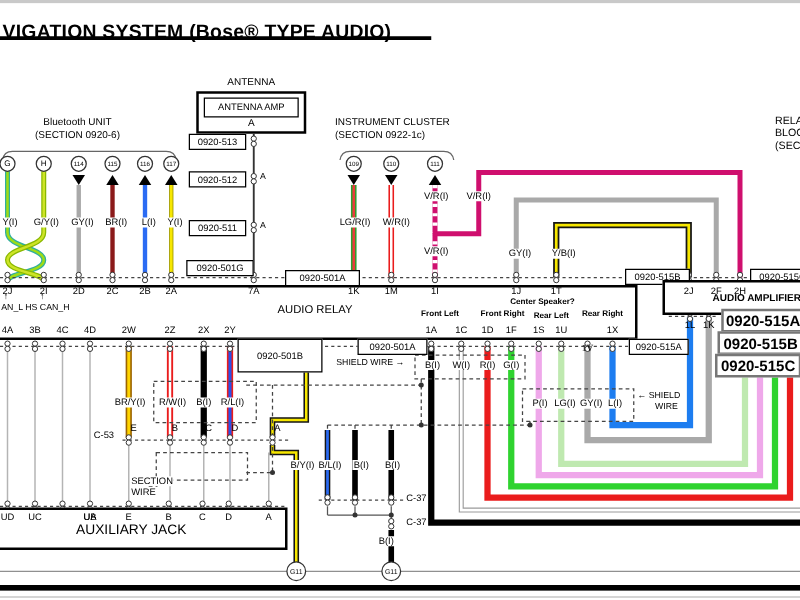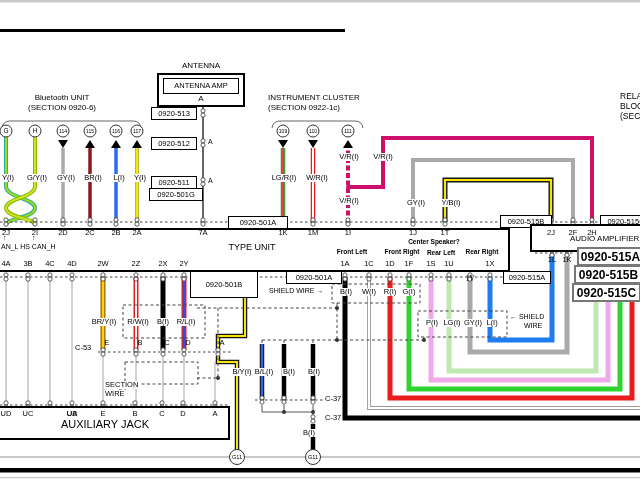"VIGATION SYSTEM (Bose® TYPE AUDIO)" h1 { html: none -> <h1>VIGATION SYSTEM (Bose® TYPE AUDIO)</h1> }
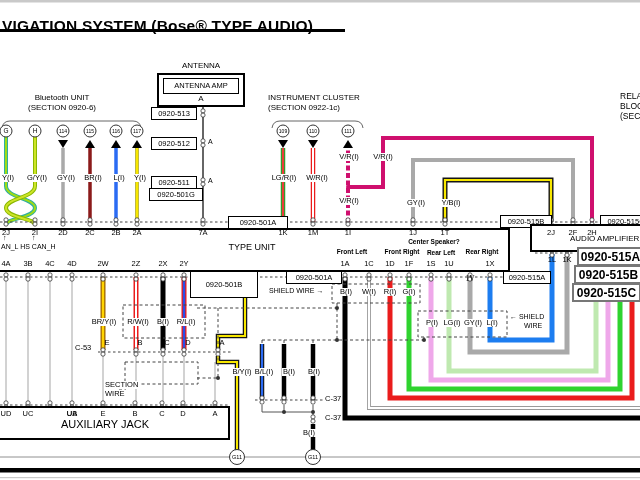"0920-501G" div.bx { top: 188px -> 208px }
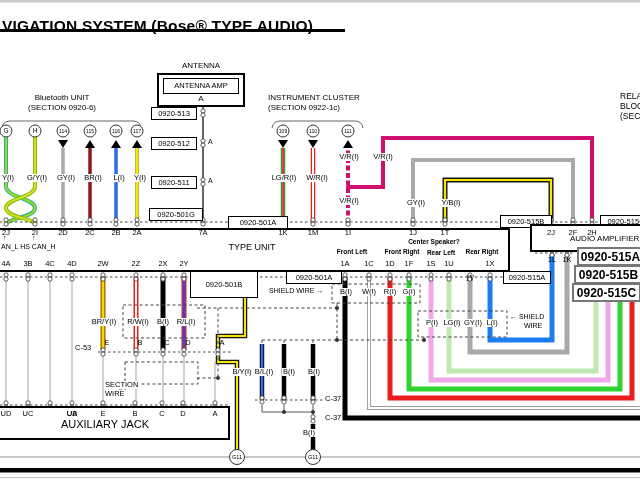"AUDIO AMPLIFIER" div.lbl { font-weight: none -> bold }
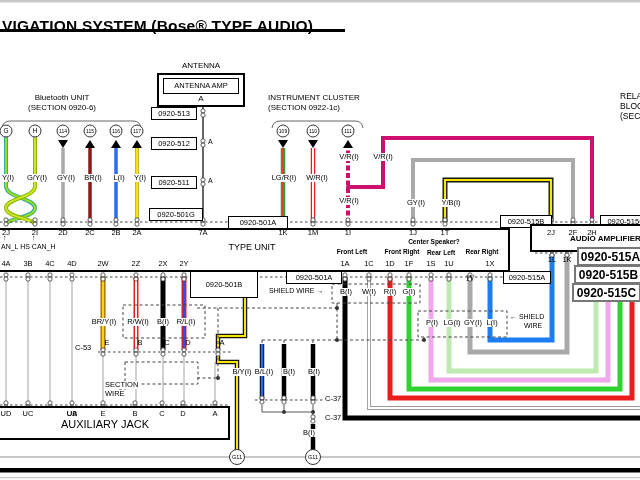"TYPE UNIT" div.lbl { text: TYPE UNIT -> AUDIO RELAY }
